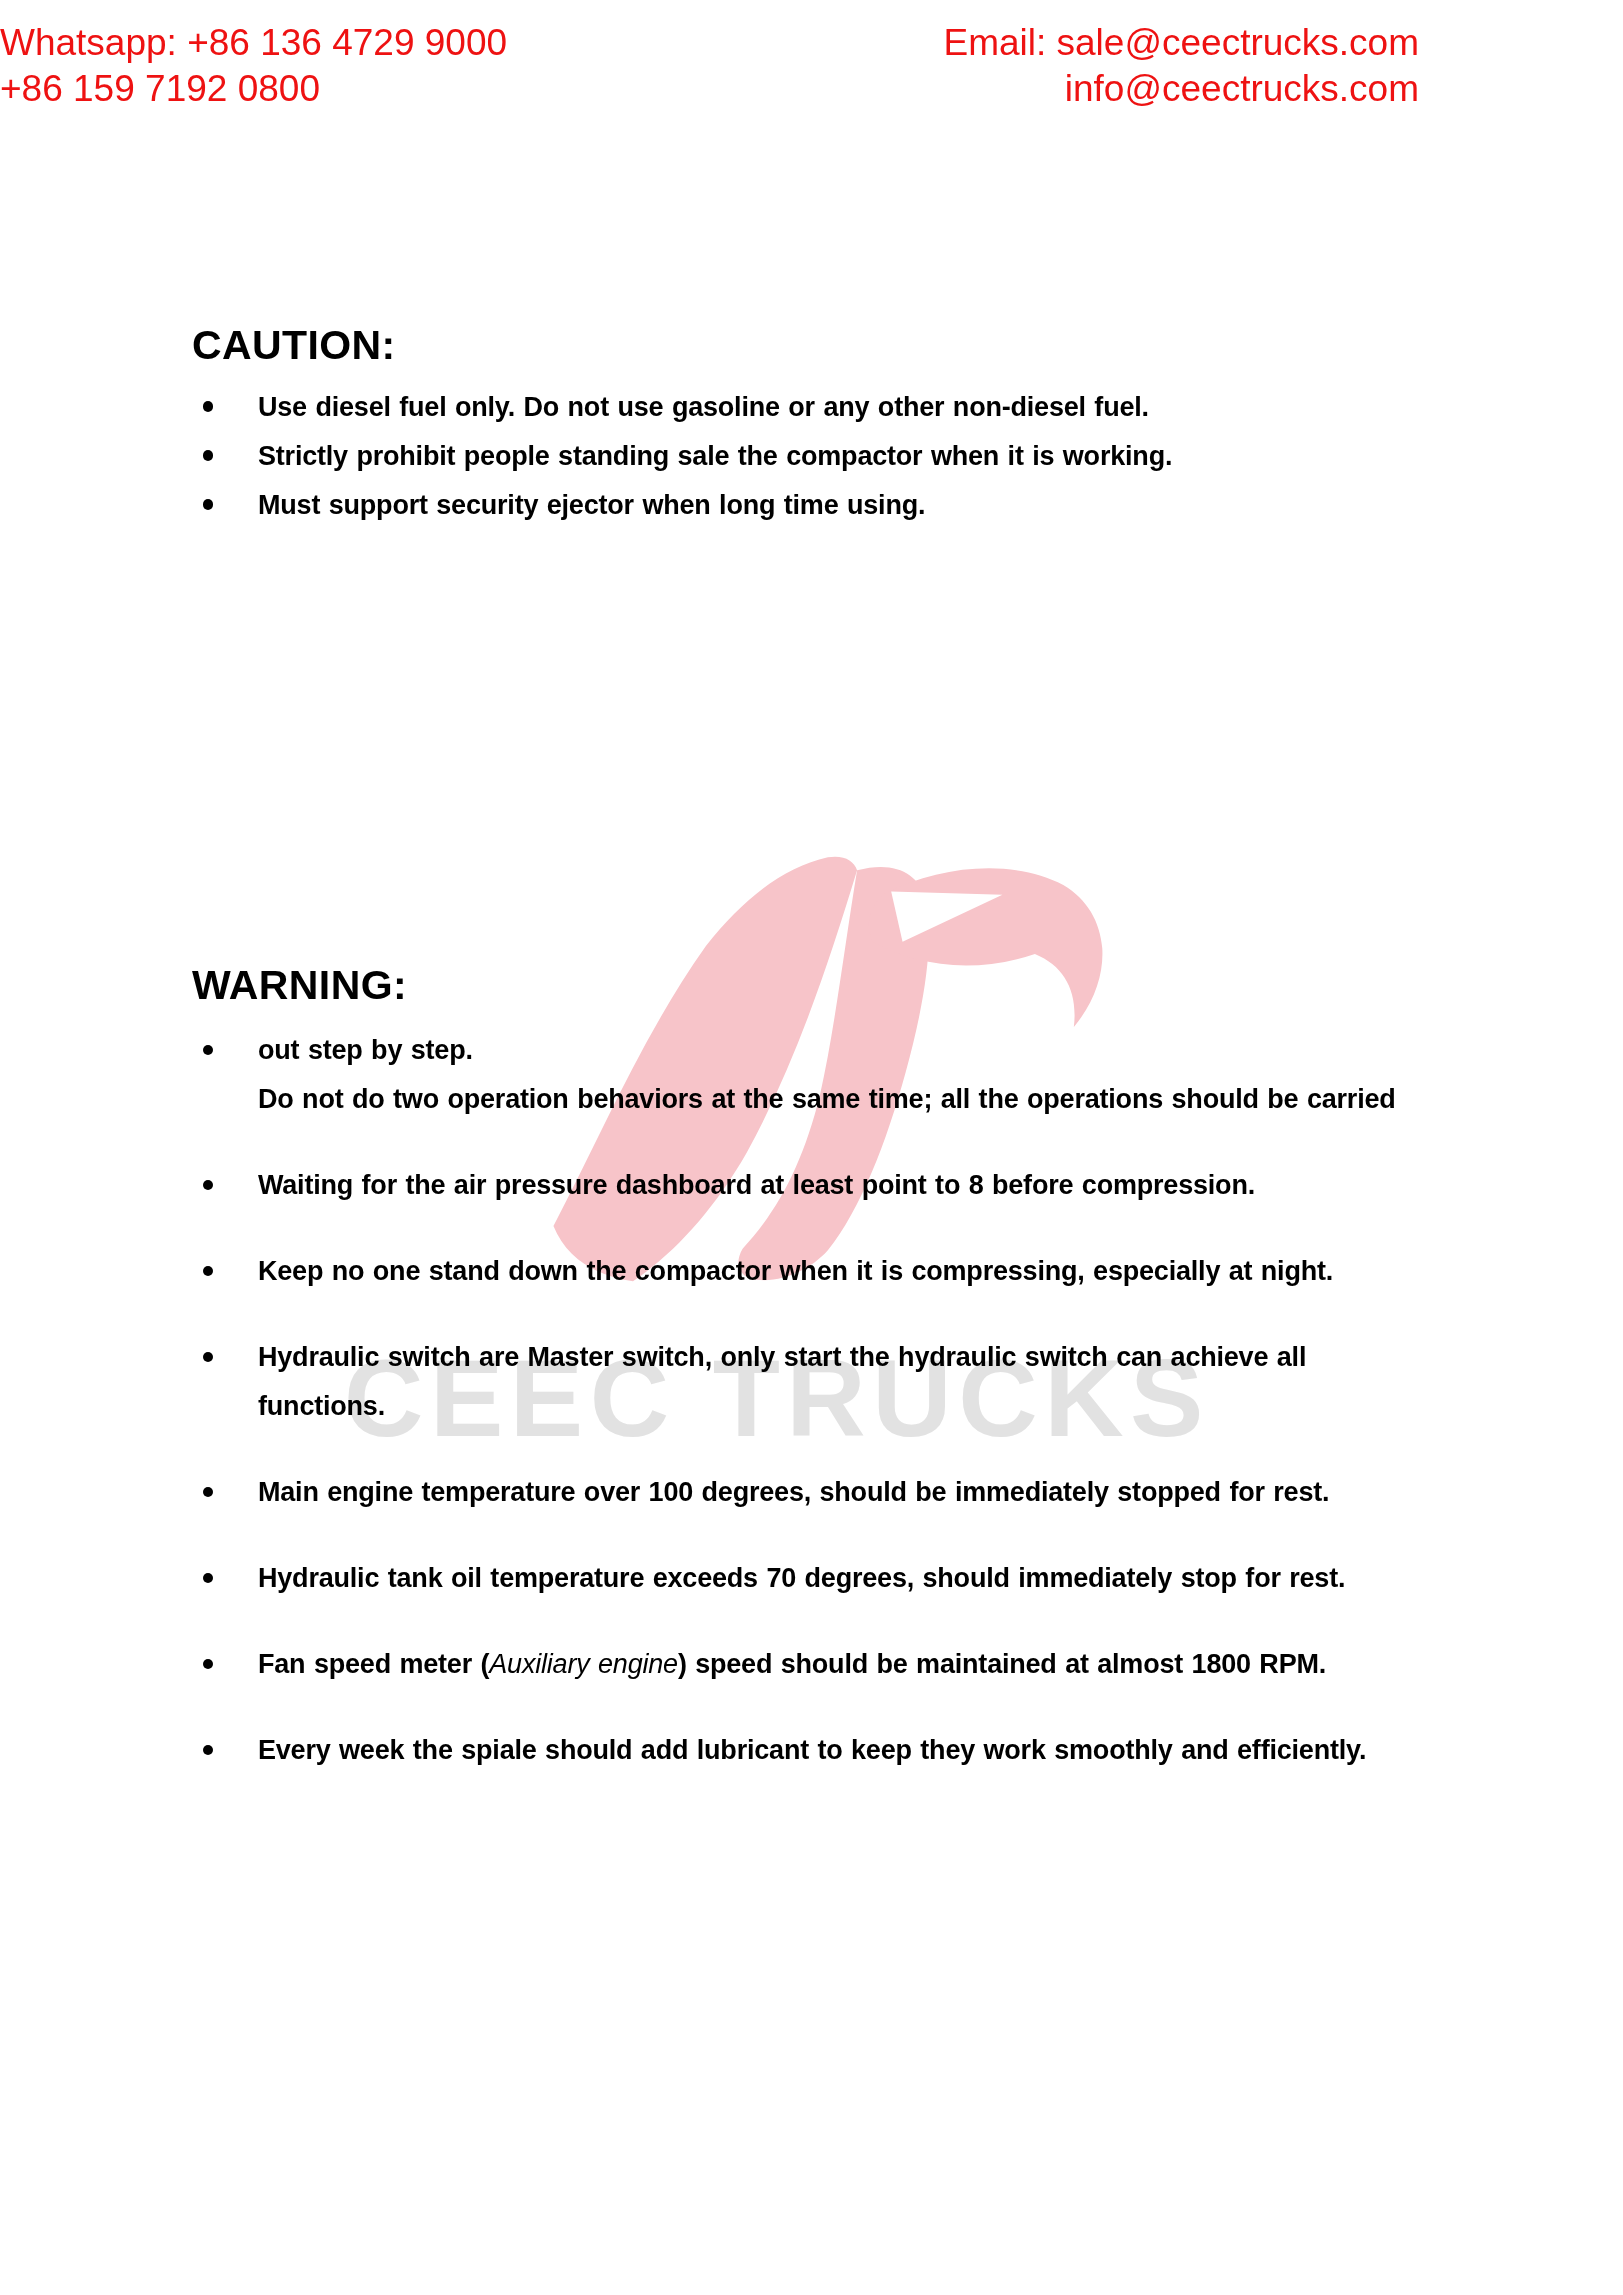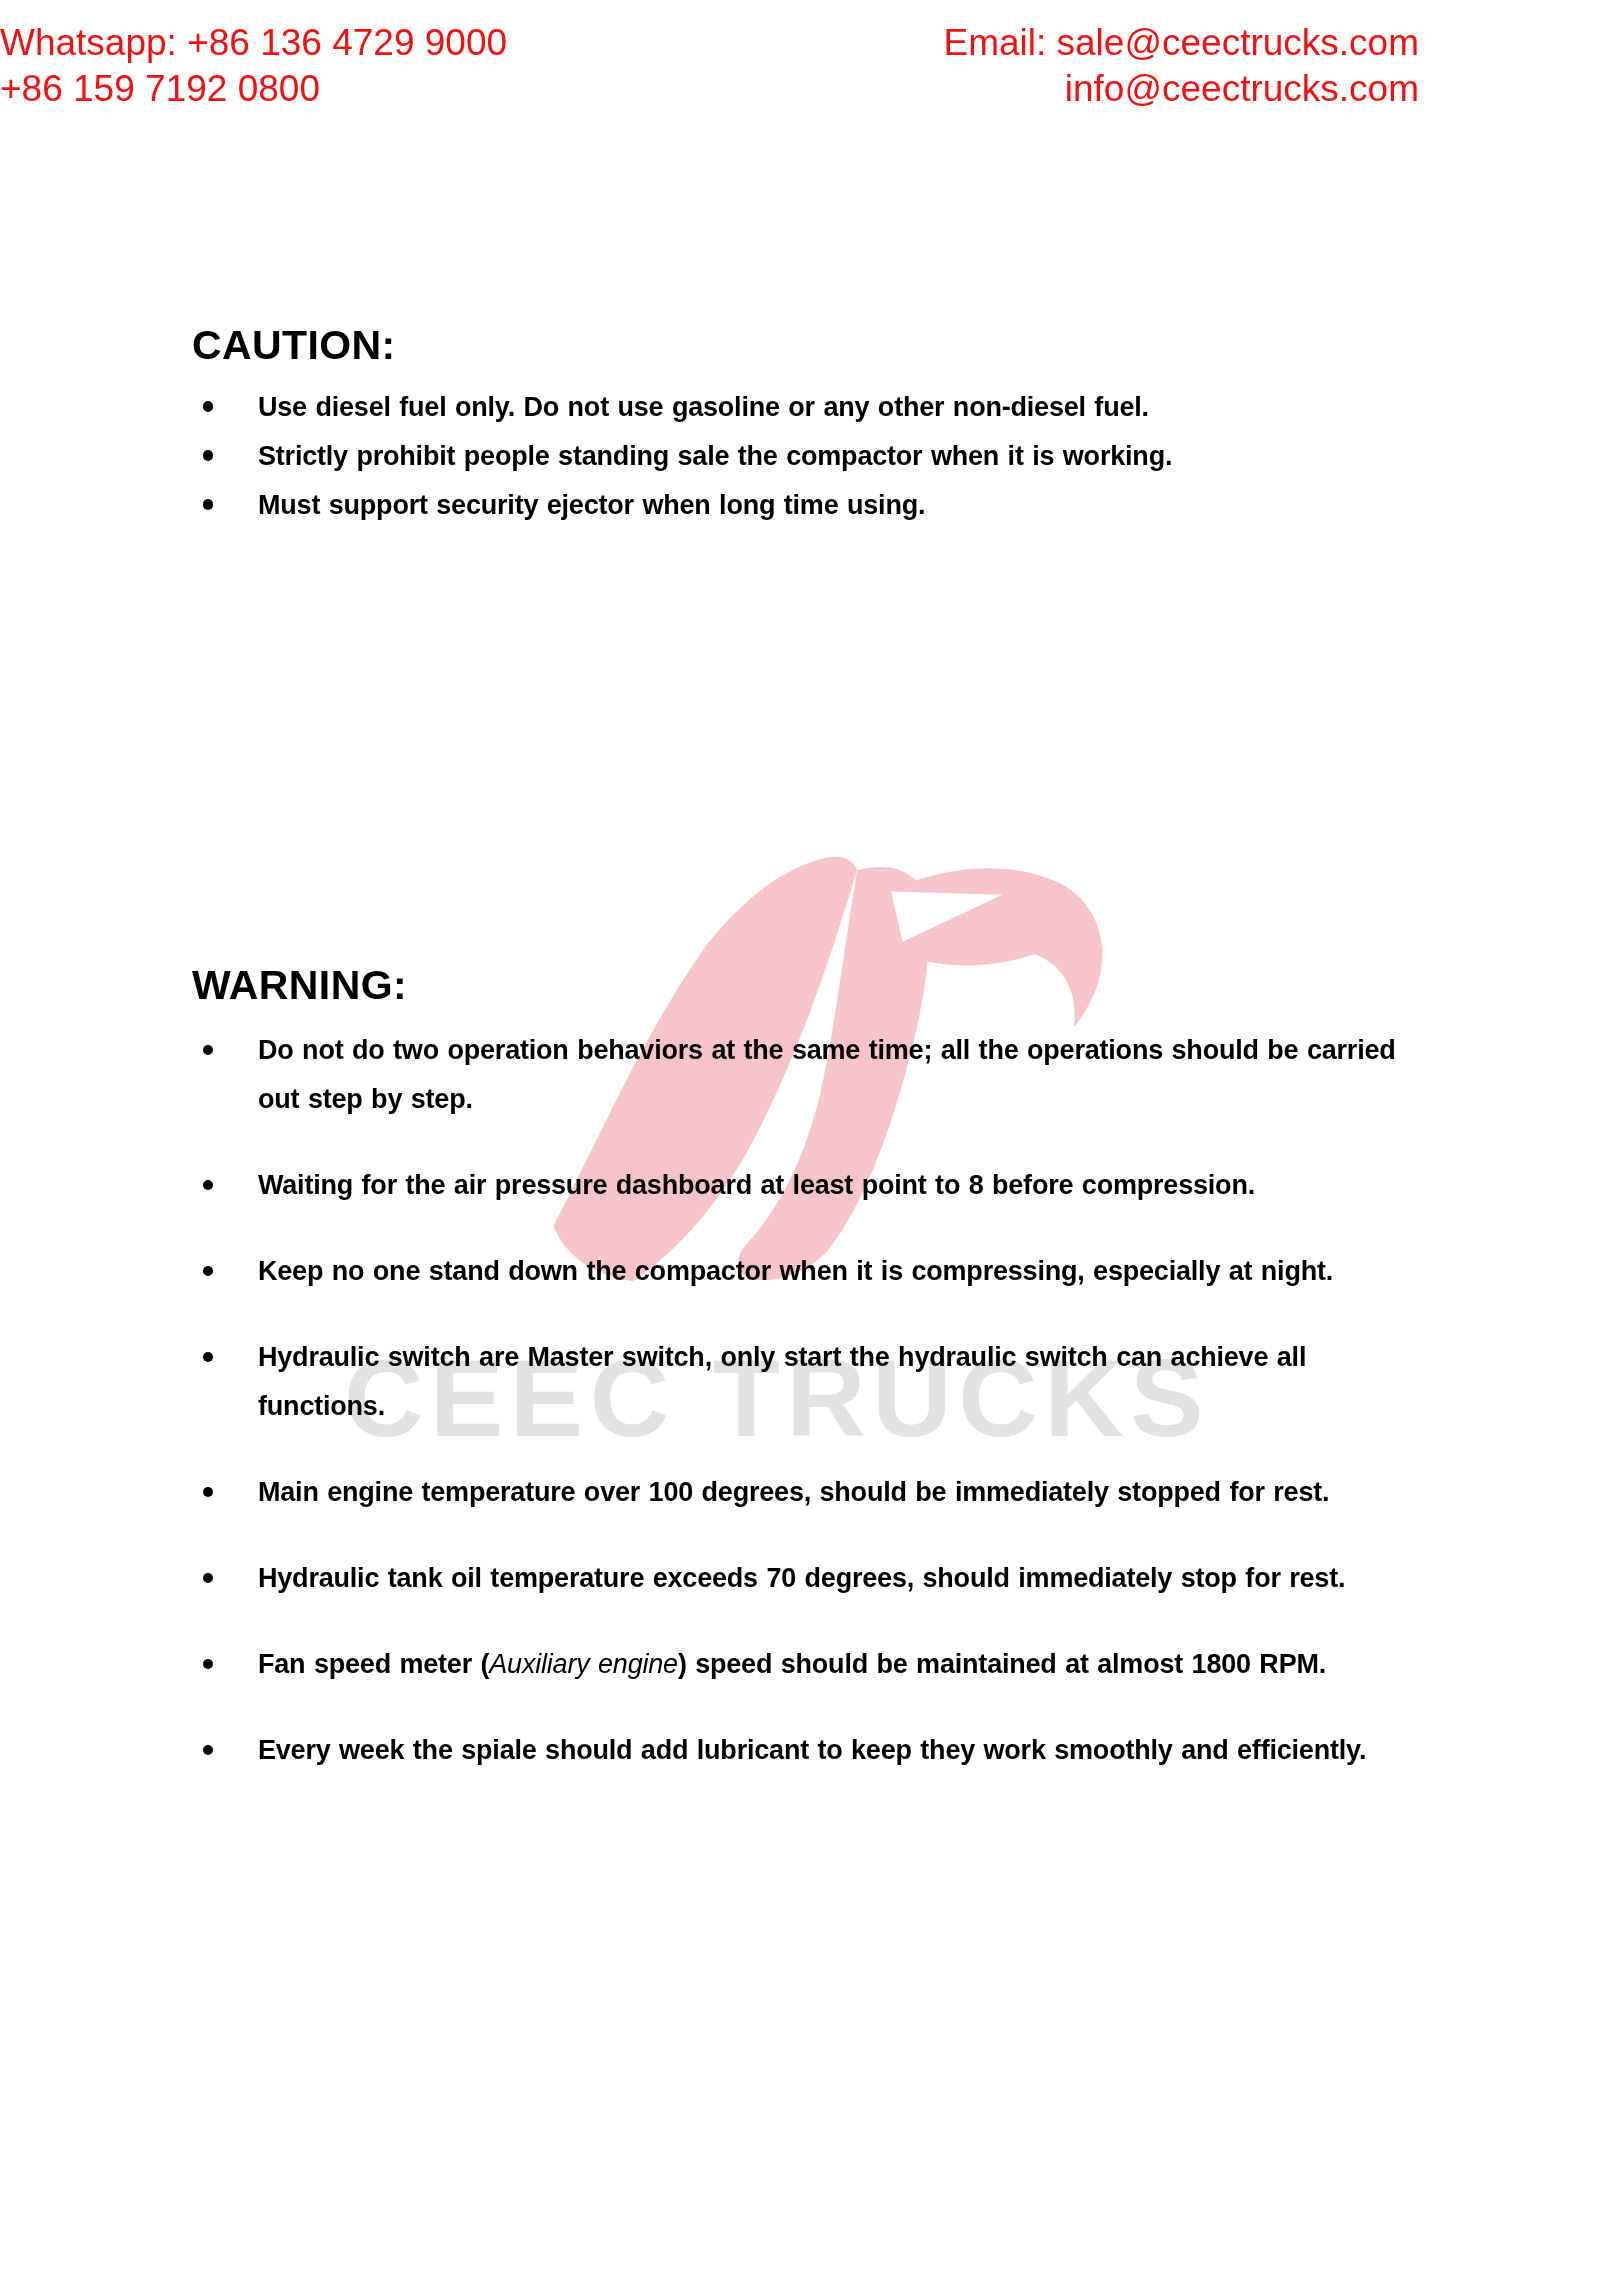"Do not do two operation" div.line { order: before "out step by step." -> after "out step by step." }
